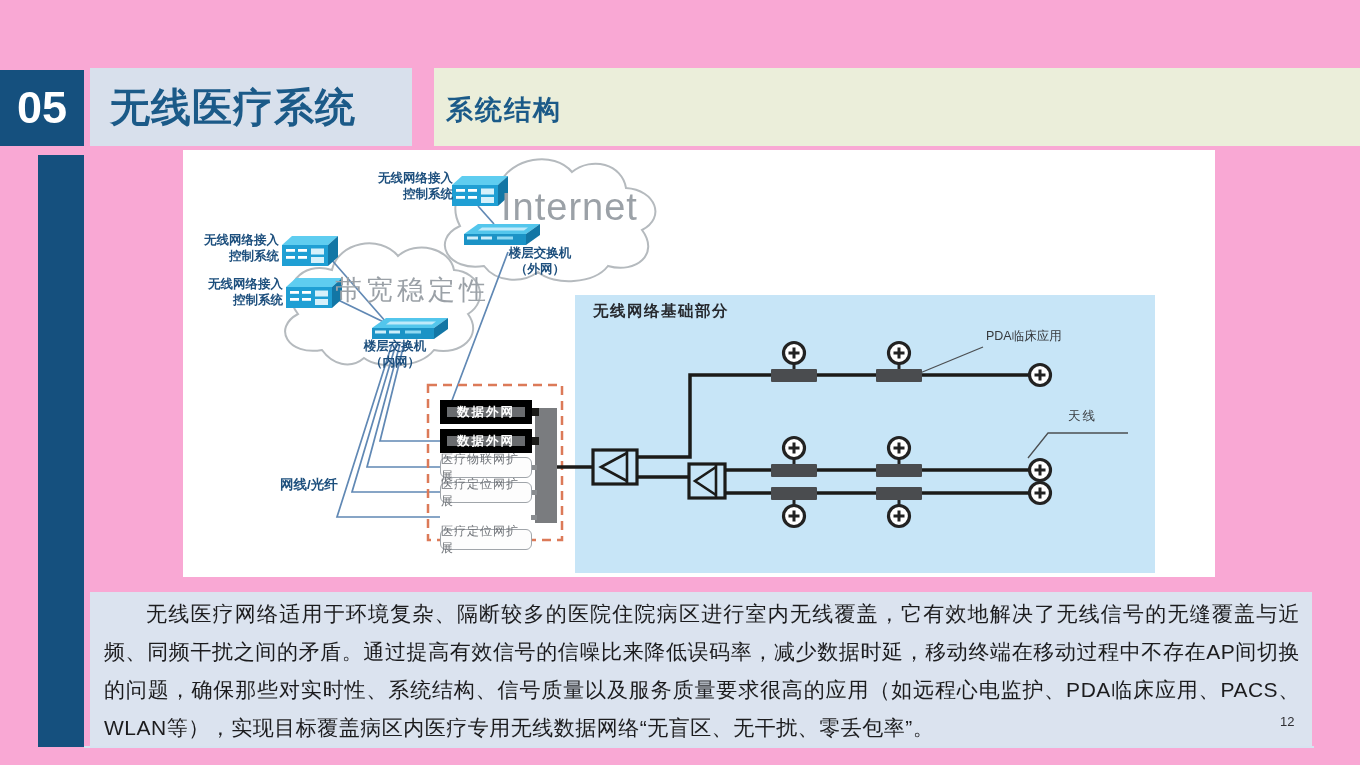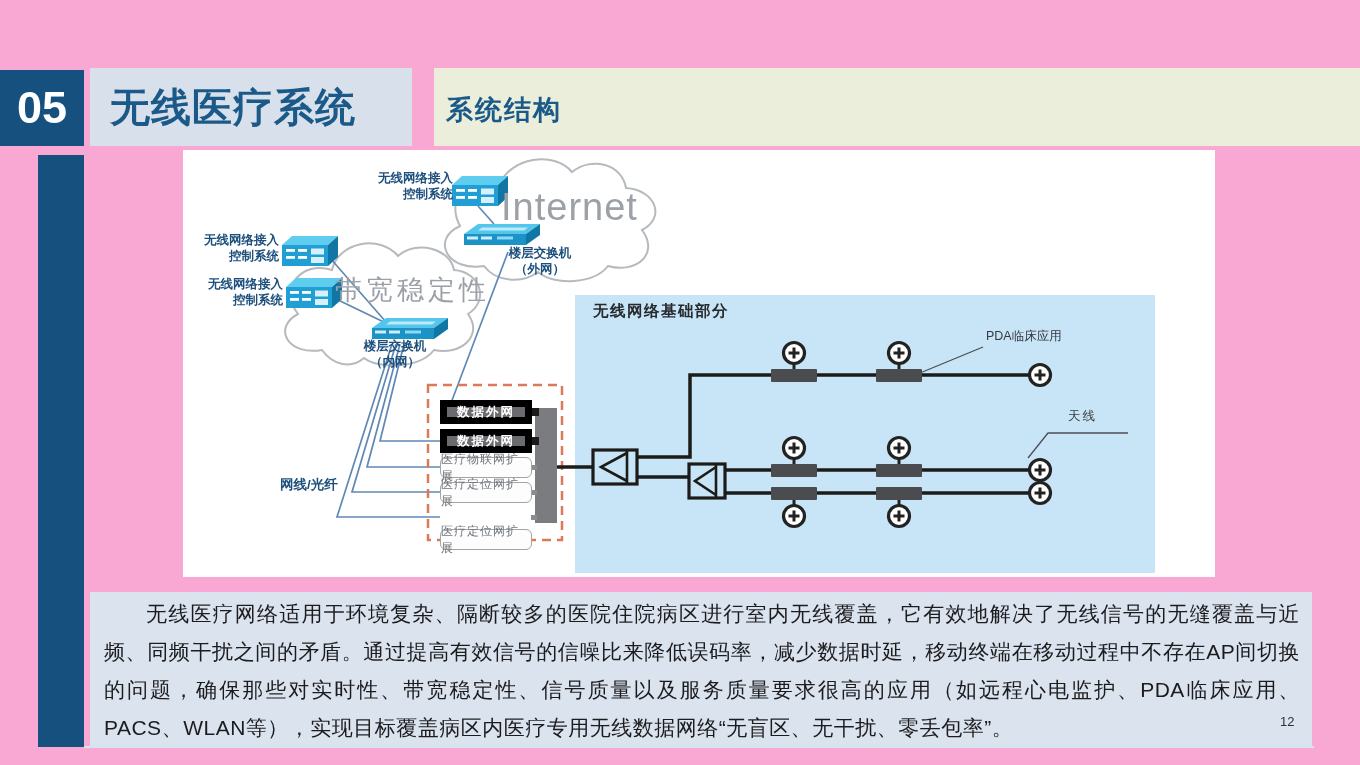"无线医疗网络适用于环境复杂、隔断较多的医院住院病区进行室内无线覆盖，它有效地解决" p { text: 带宽稳定性 -> 系统结构 }
